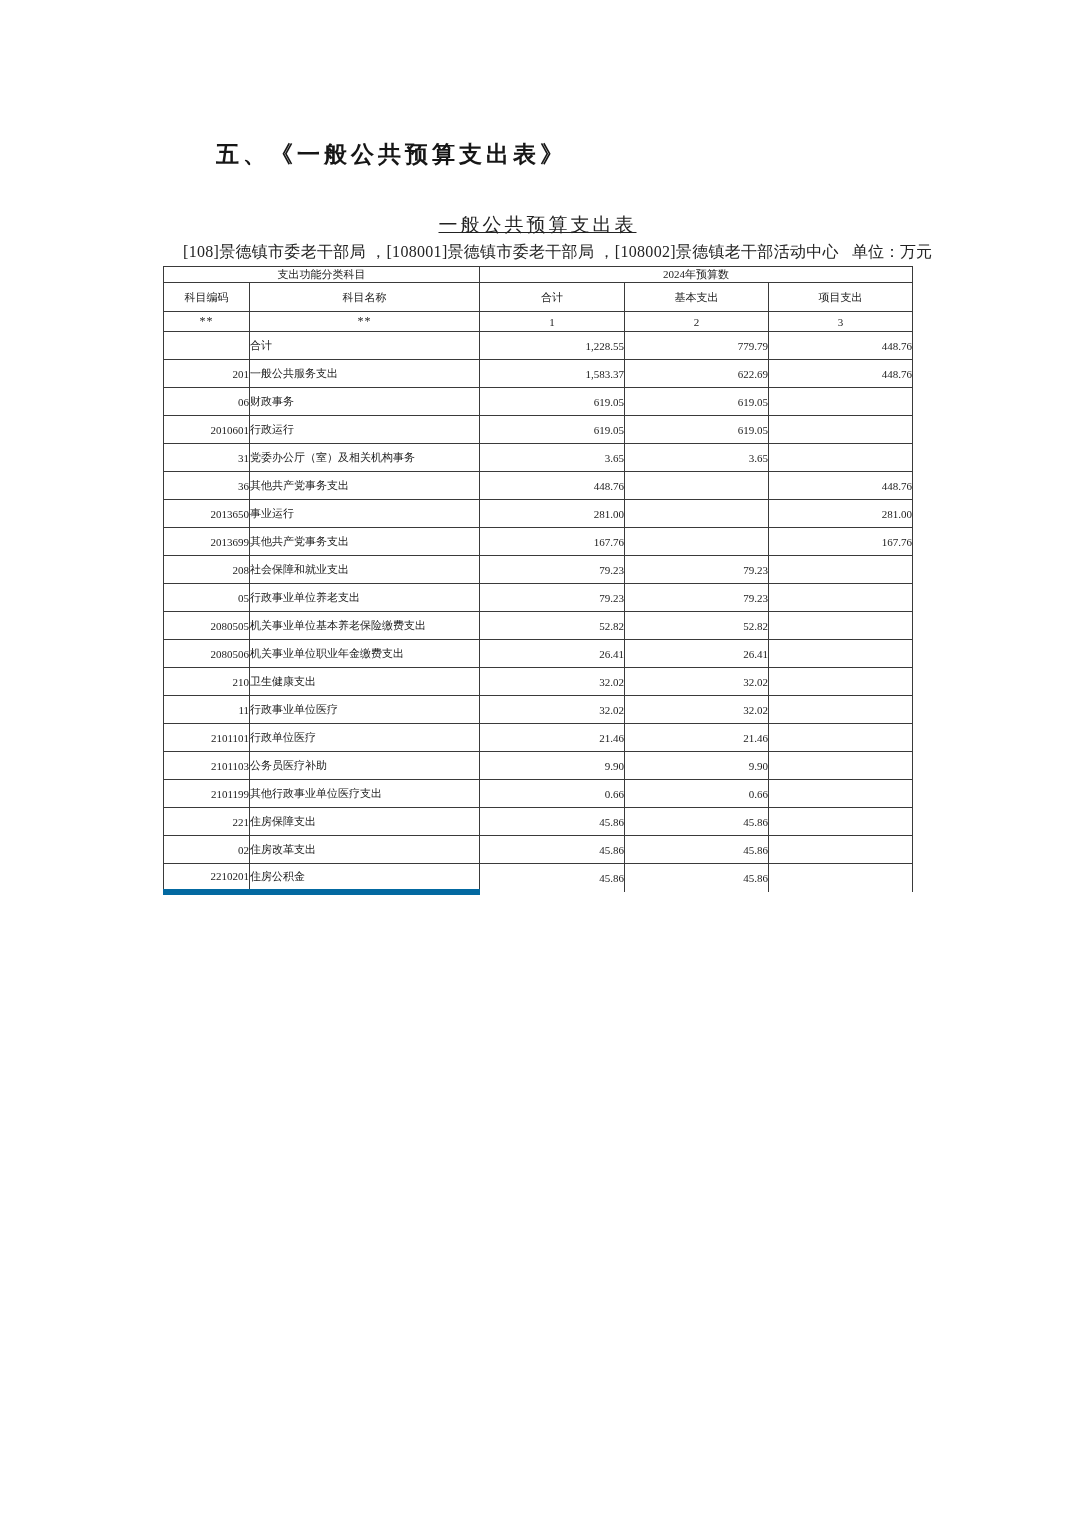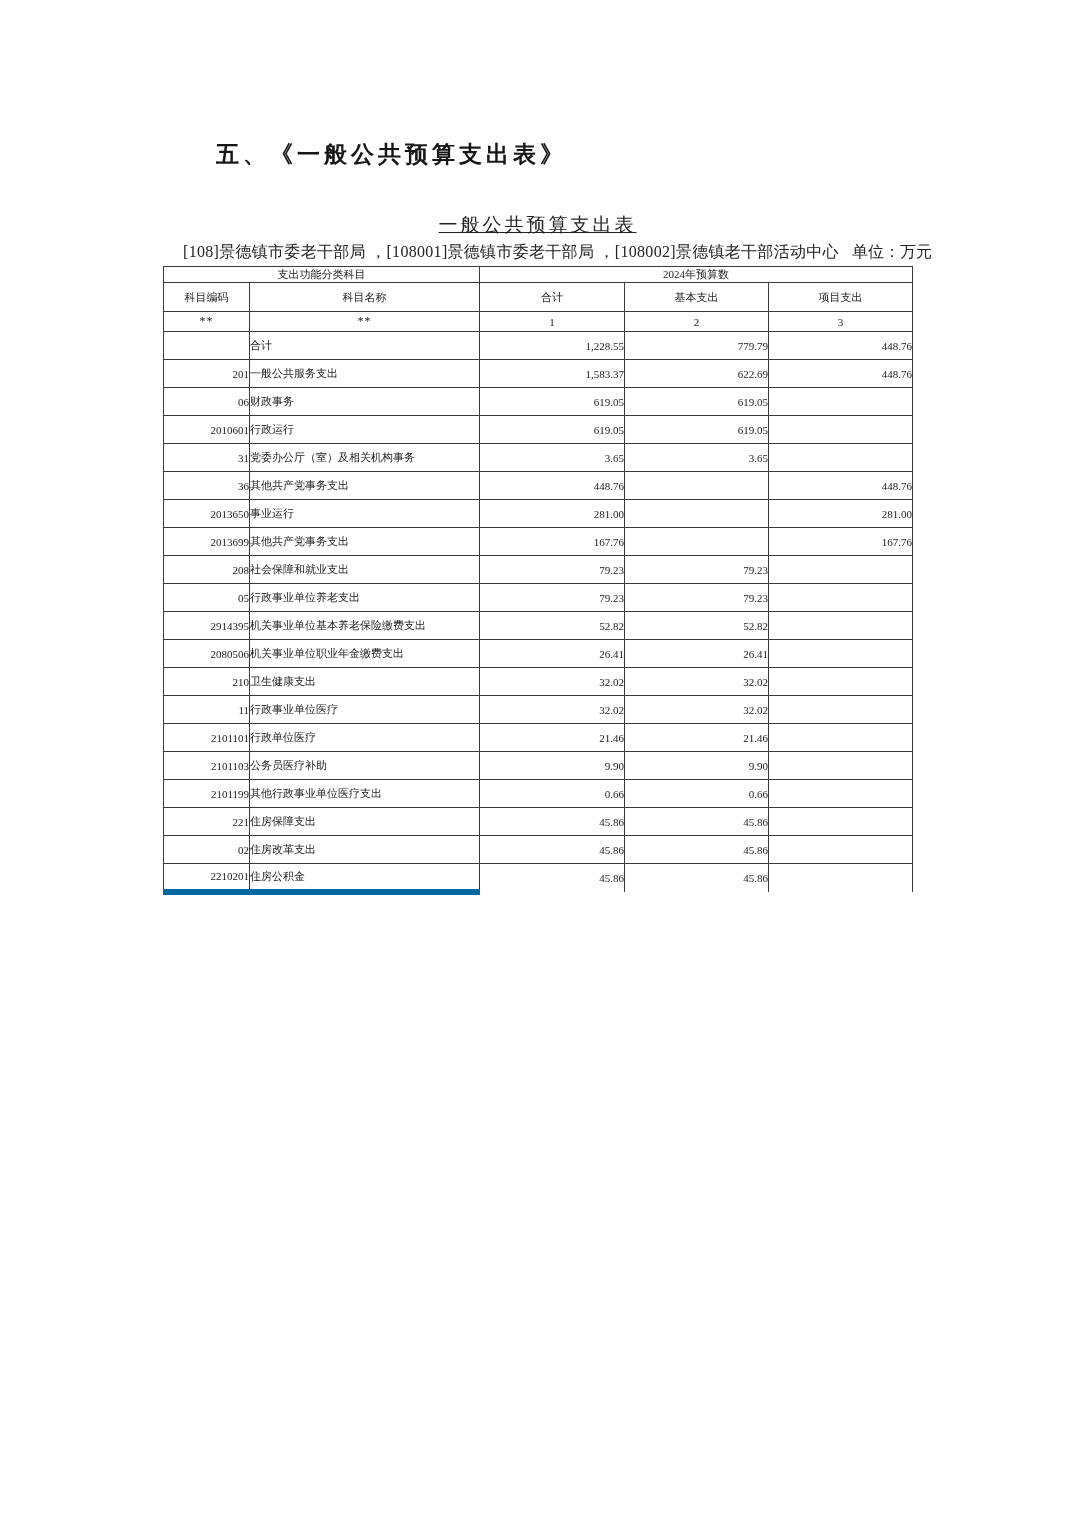"2914395" td.c-code { text: 2914395 -> 2080505 }
